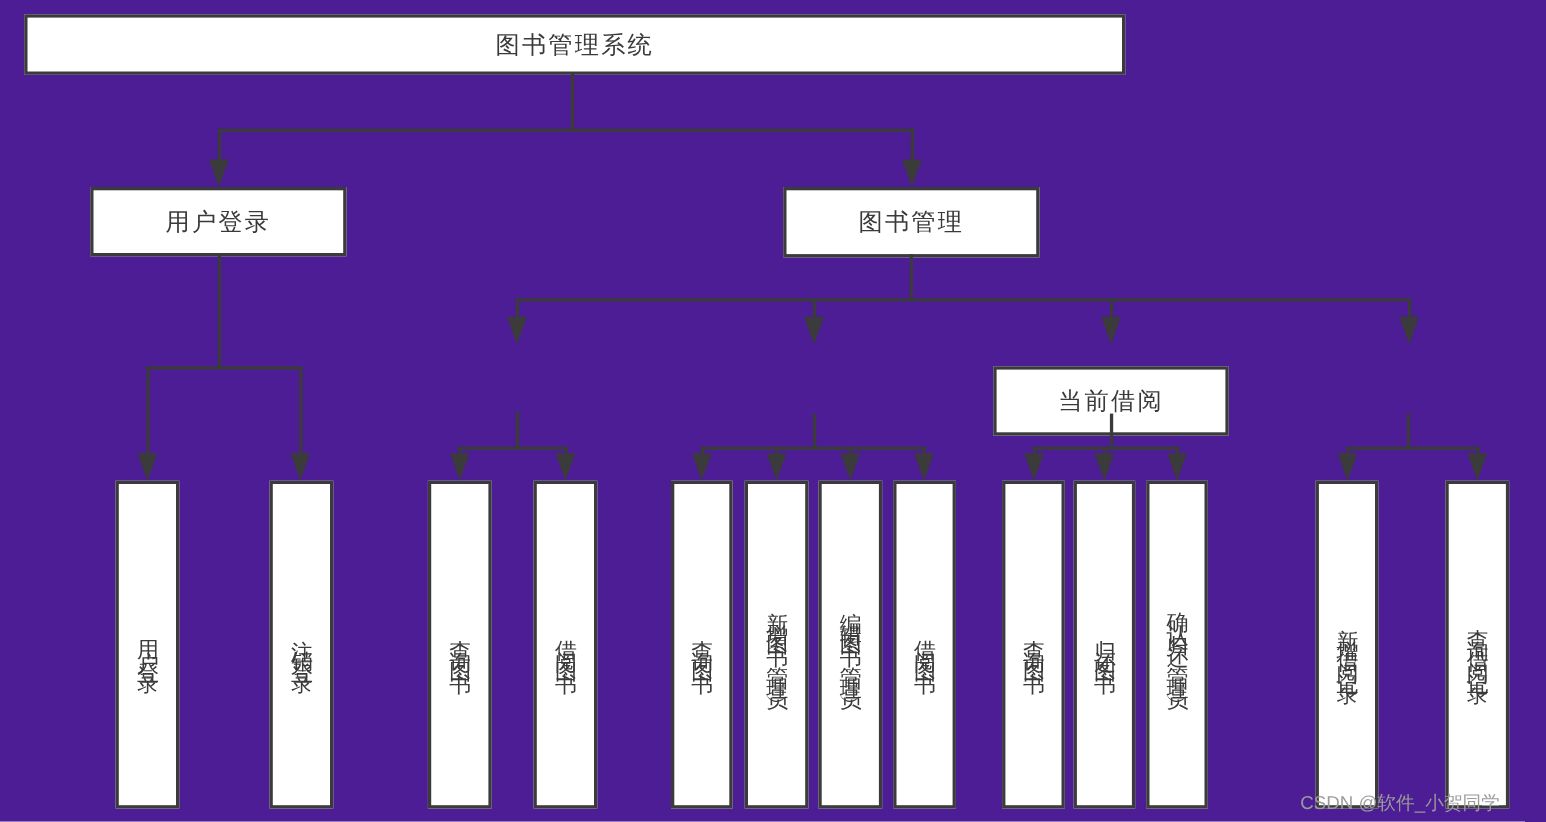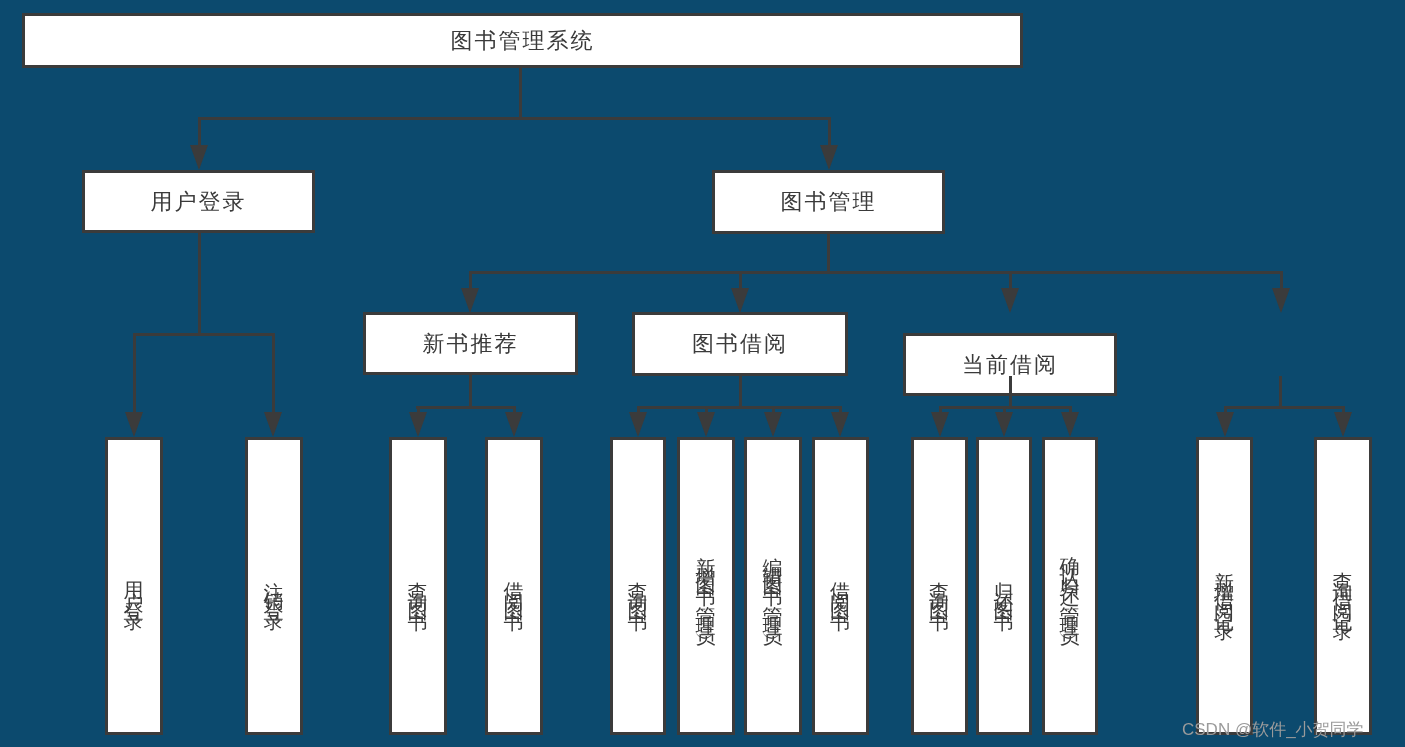"图书管理系统" .stage { background: #0c4a6e -> #4c1d95 }
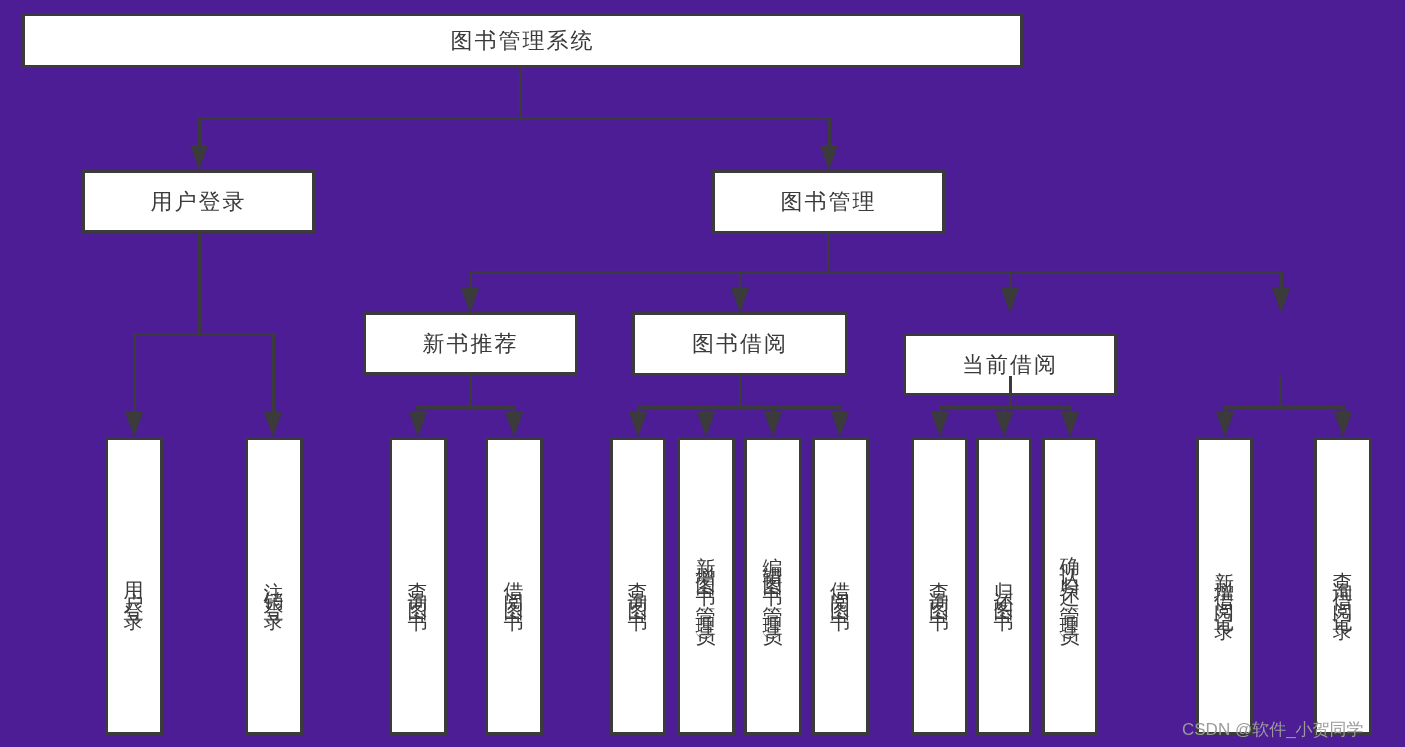"新书推荐" div.box { html: <div> <span>新书推荐</span> </div> -> none }
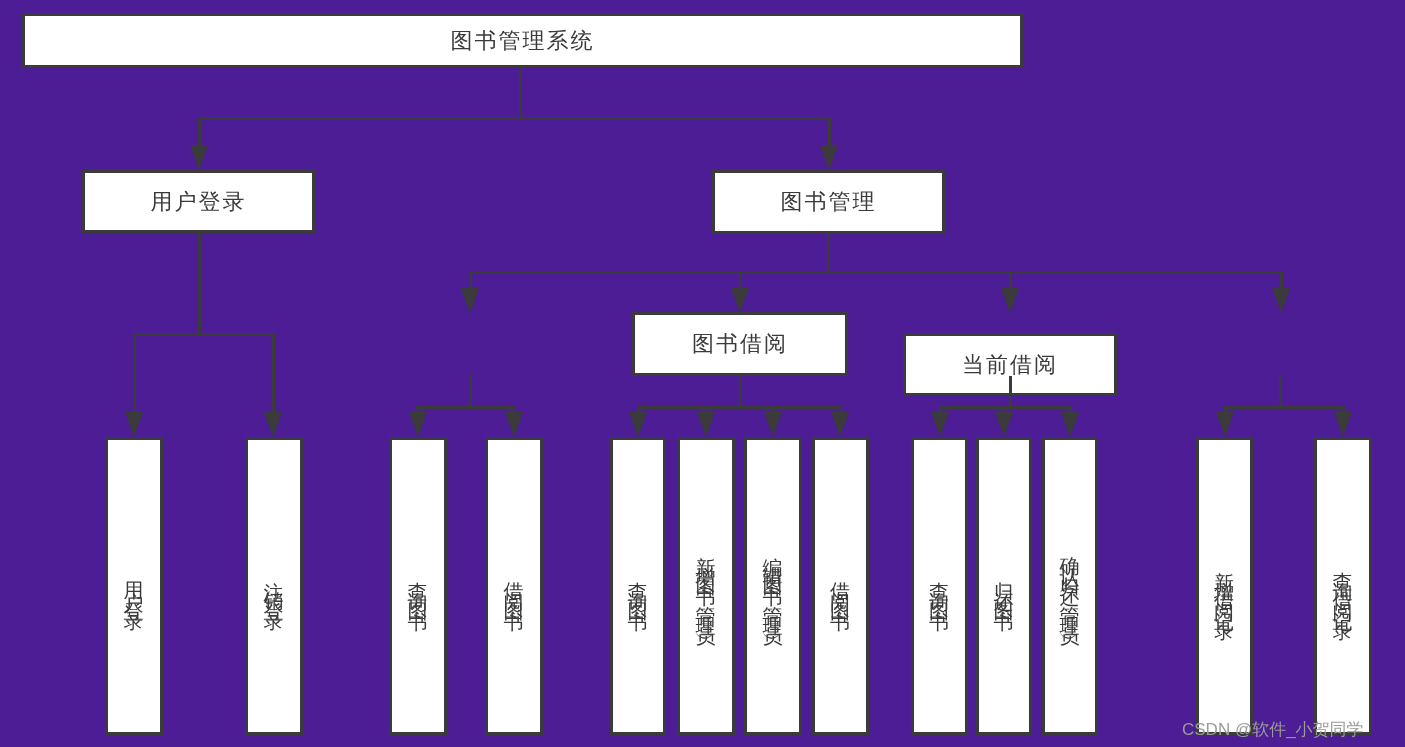"图书借阅" div.box { html: <div> <span>图书借阅</span> </div> -> none }
